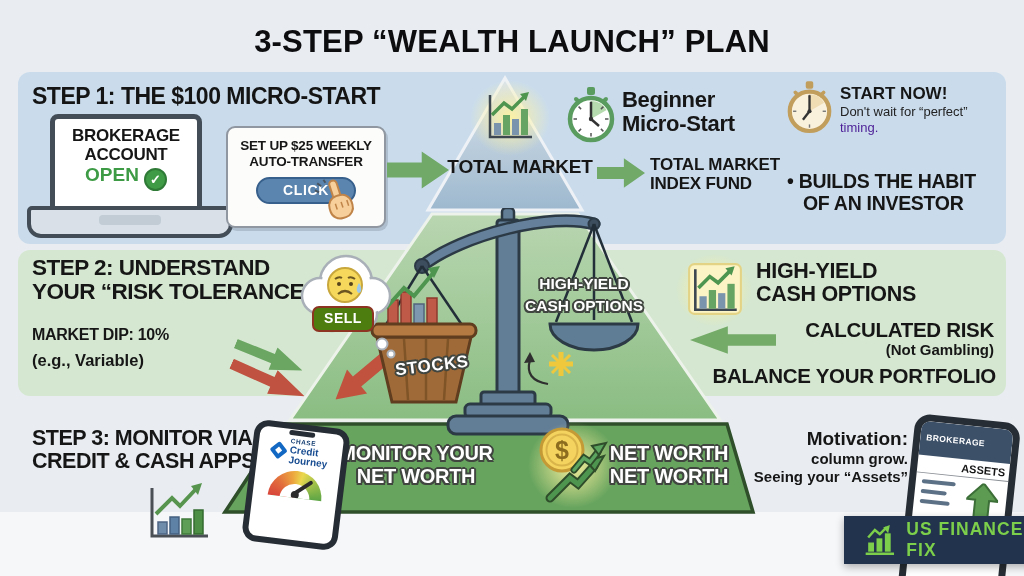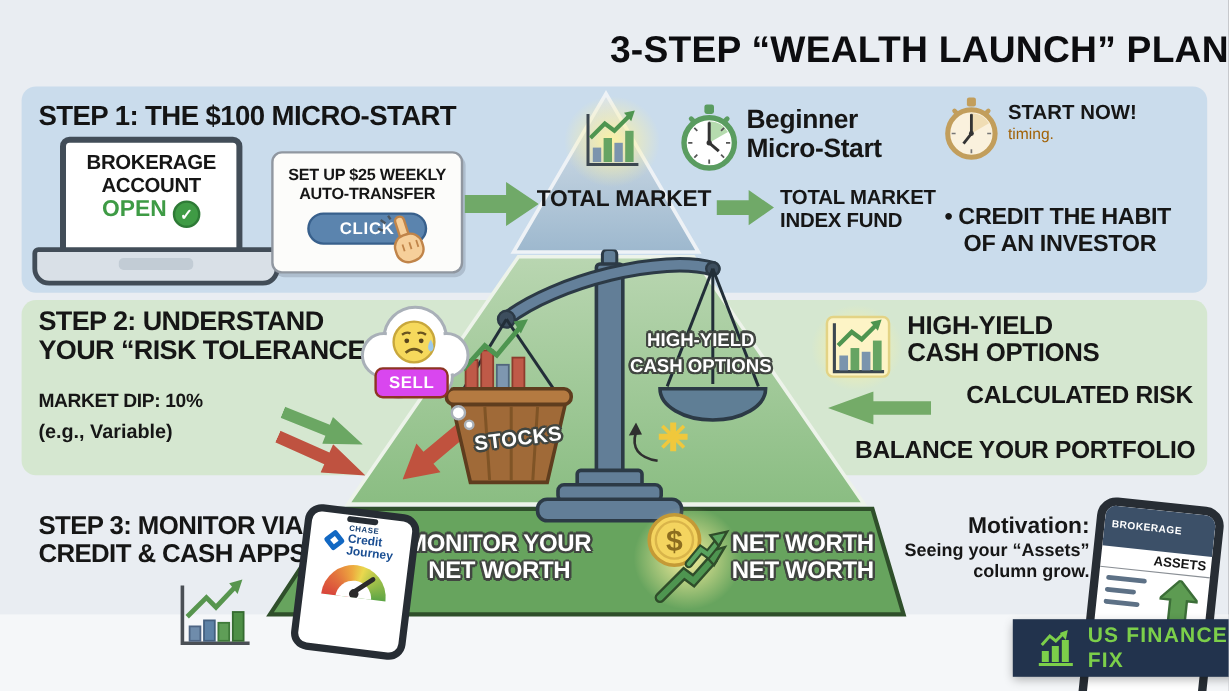"3-STEP “WEALTH LAUNCH” PLAN" .title { text-align: right -> center }
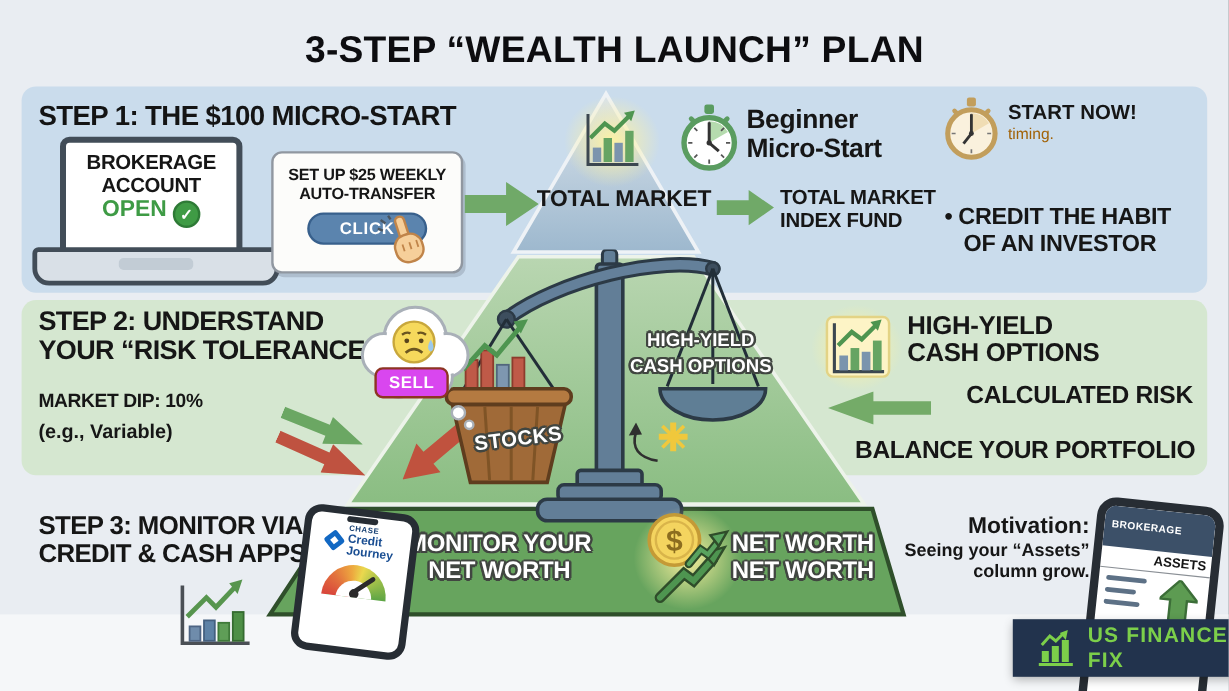"Don't wait for “perfect”" div { html: none -> <div>Don't wait for “perfect”</div> }
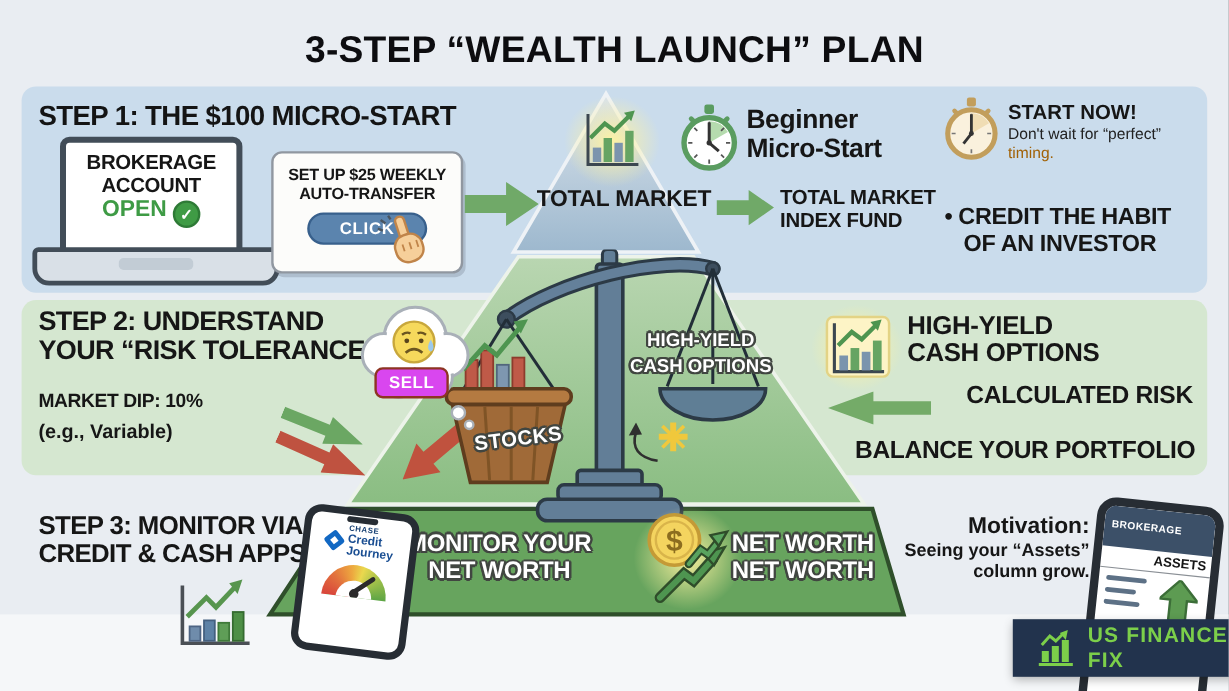"timing." div { color: #a16207 -> #4c1d95 }
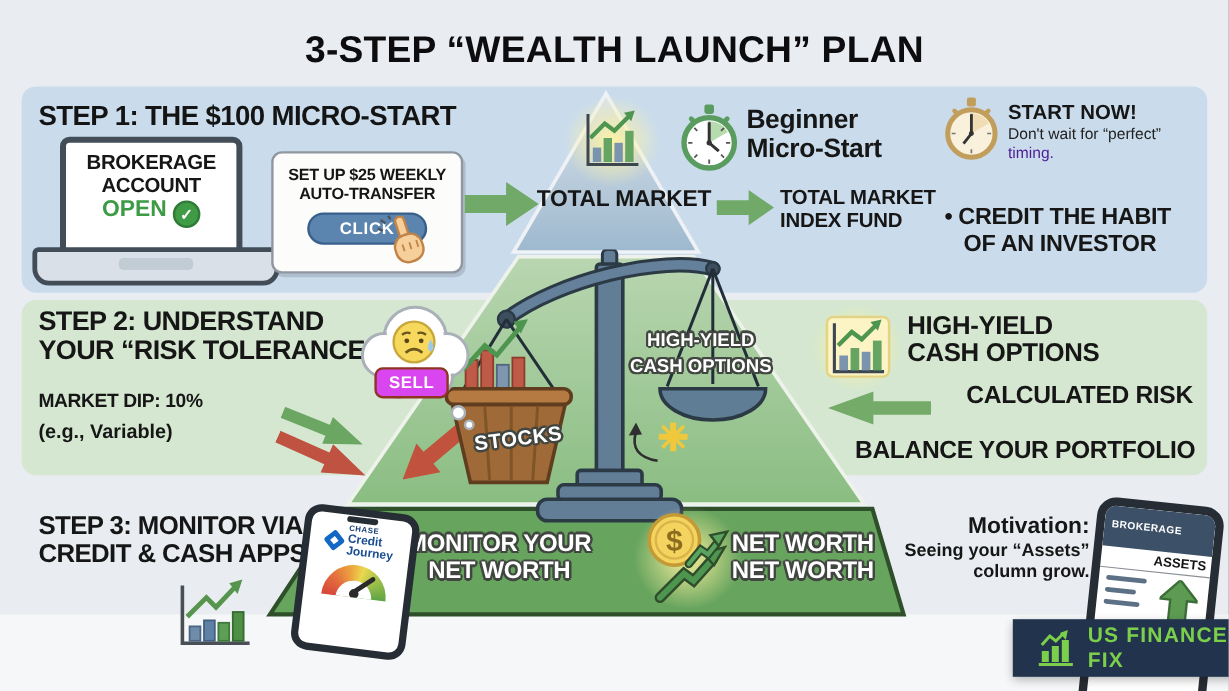"• CREDIT THE HABIT" span { text: CREDIT -> BUILDS }
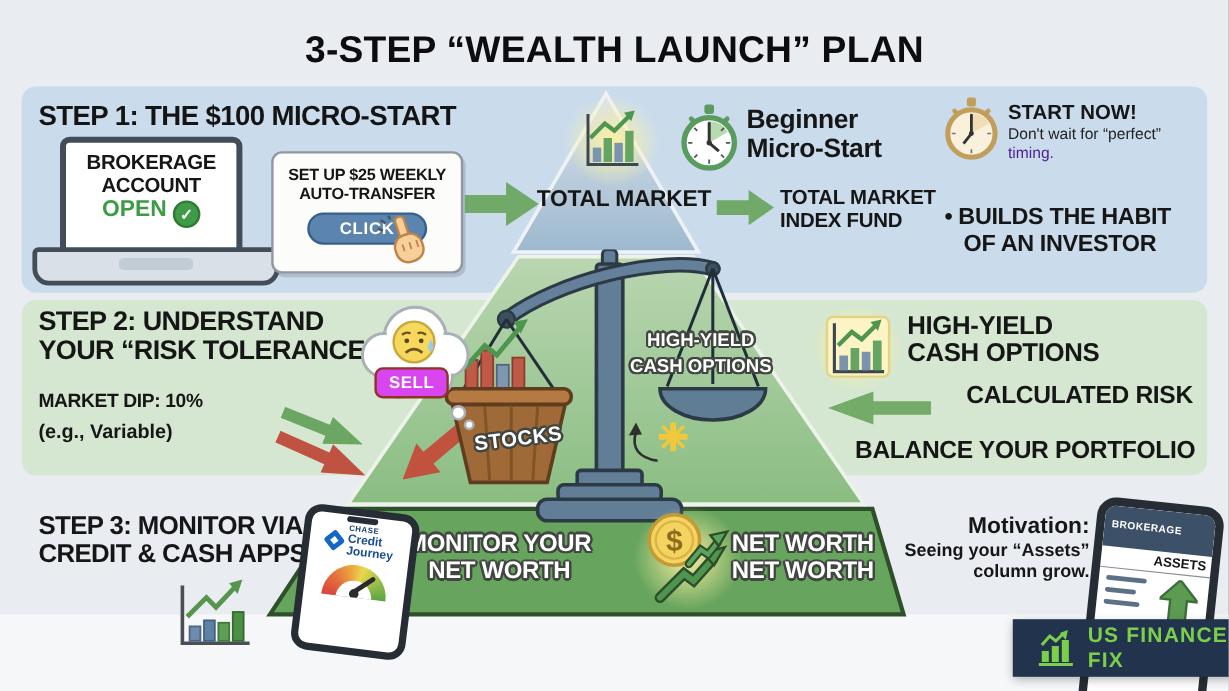"SELL" .sellbtn { background: #d946ef -> #4d7c0f }
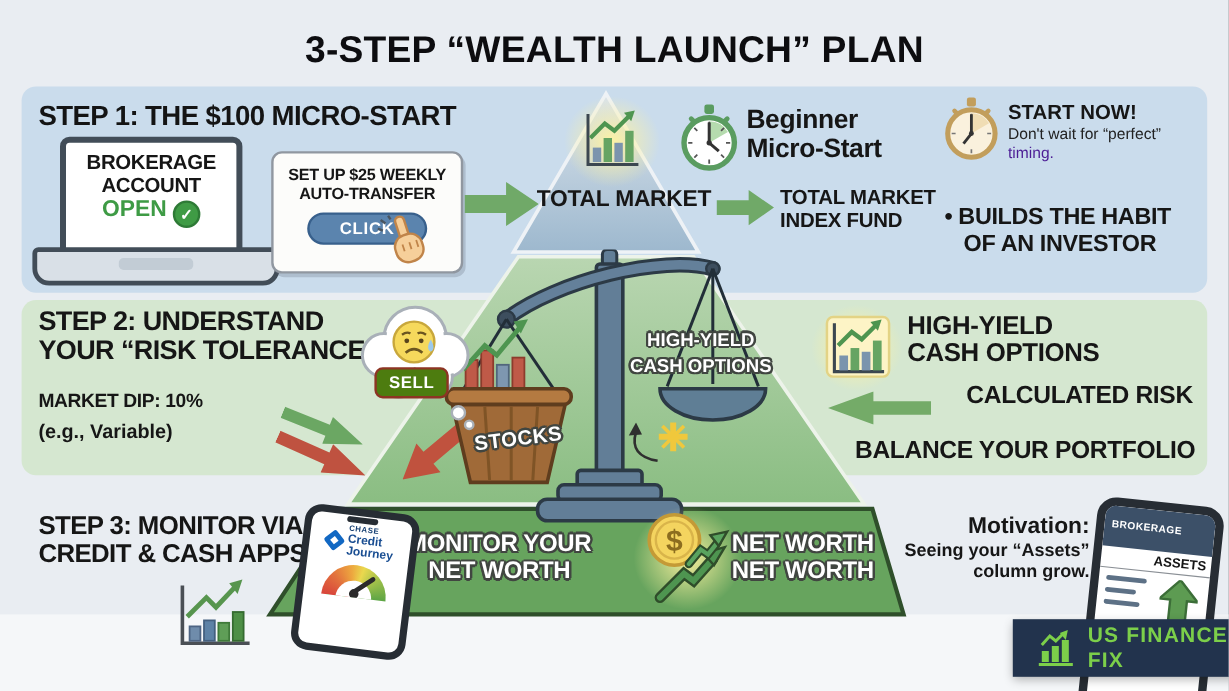"(Not Gambling)" div.abs { html: none -> <div>(Not Gambling)</div> }
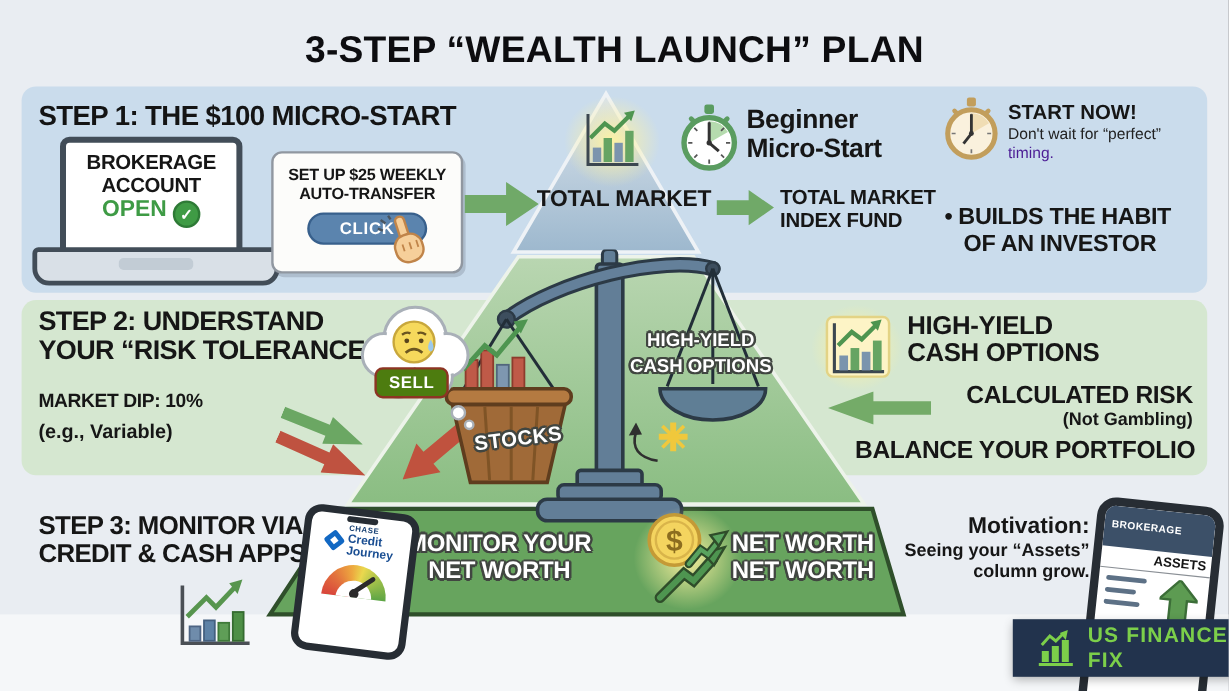"Seeing your “Assets”" span { order: before "column grow." -> after "column grow." }
